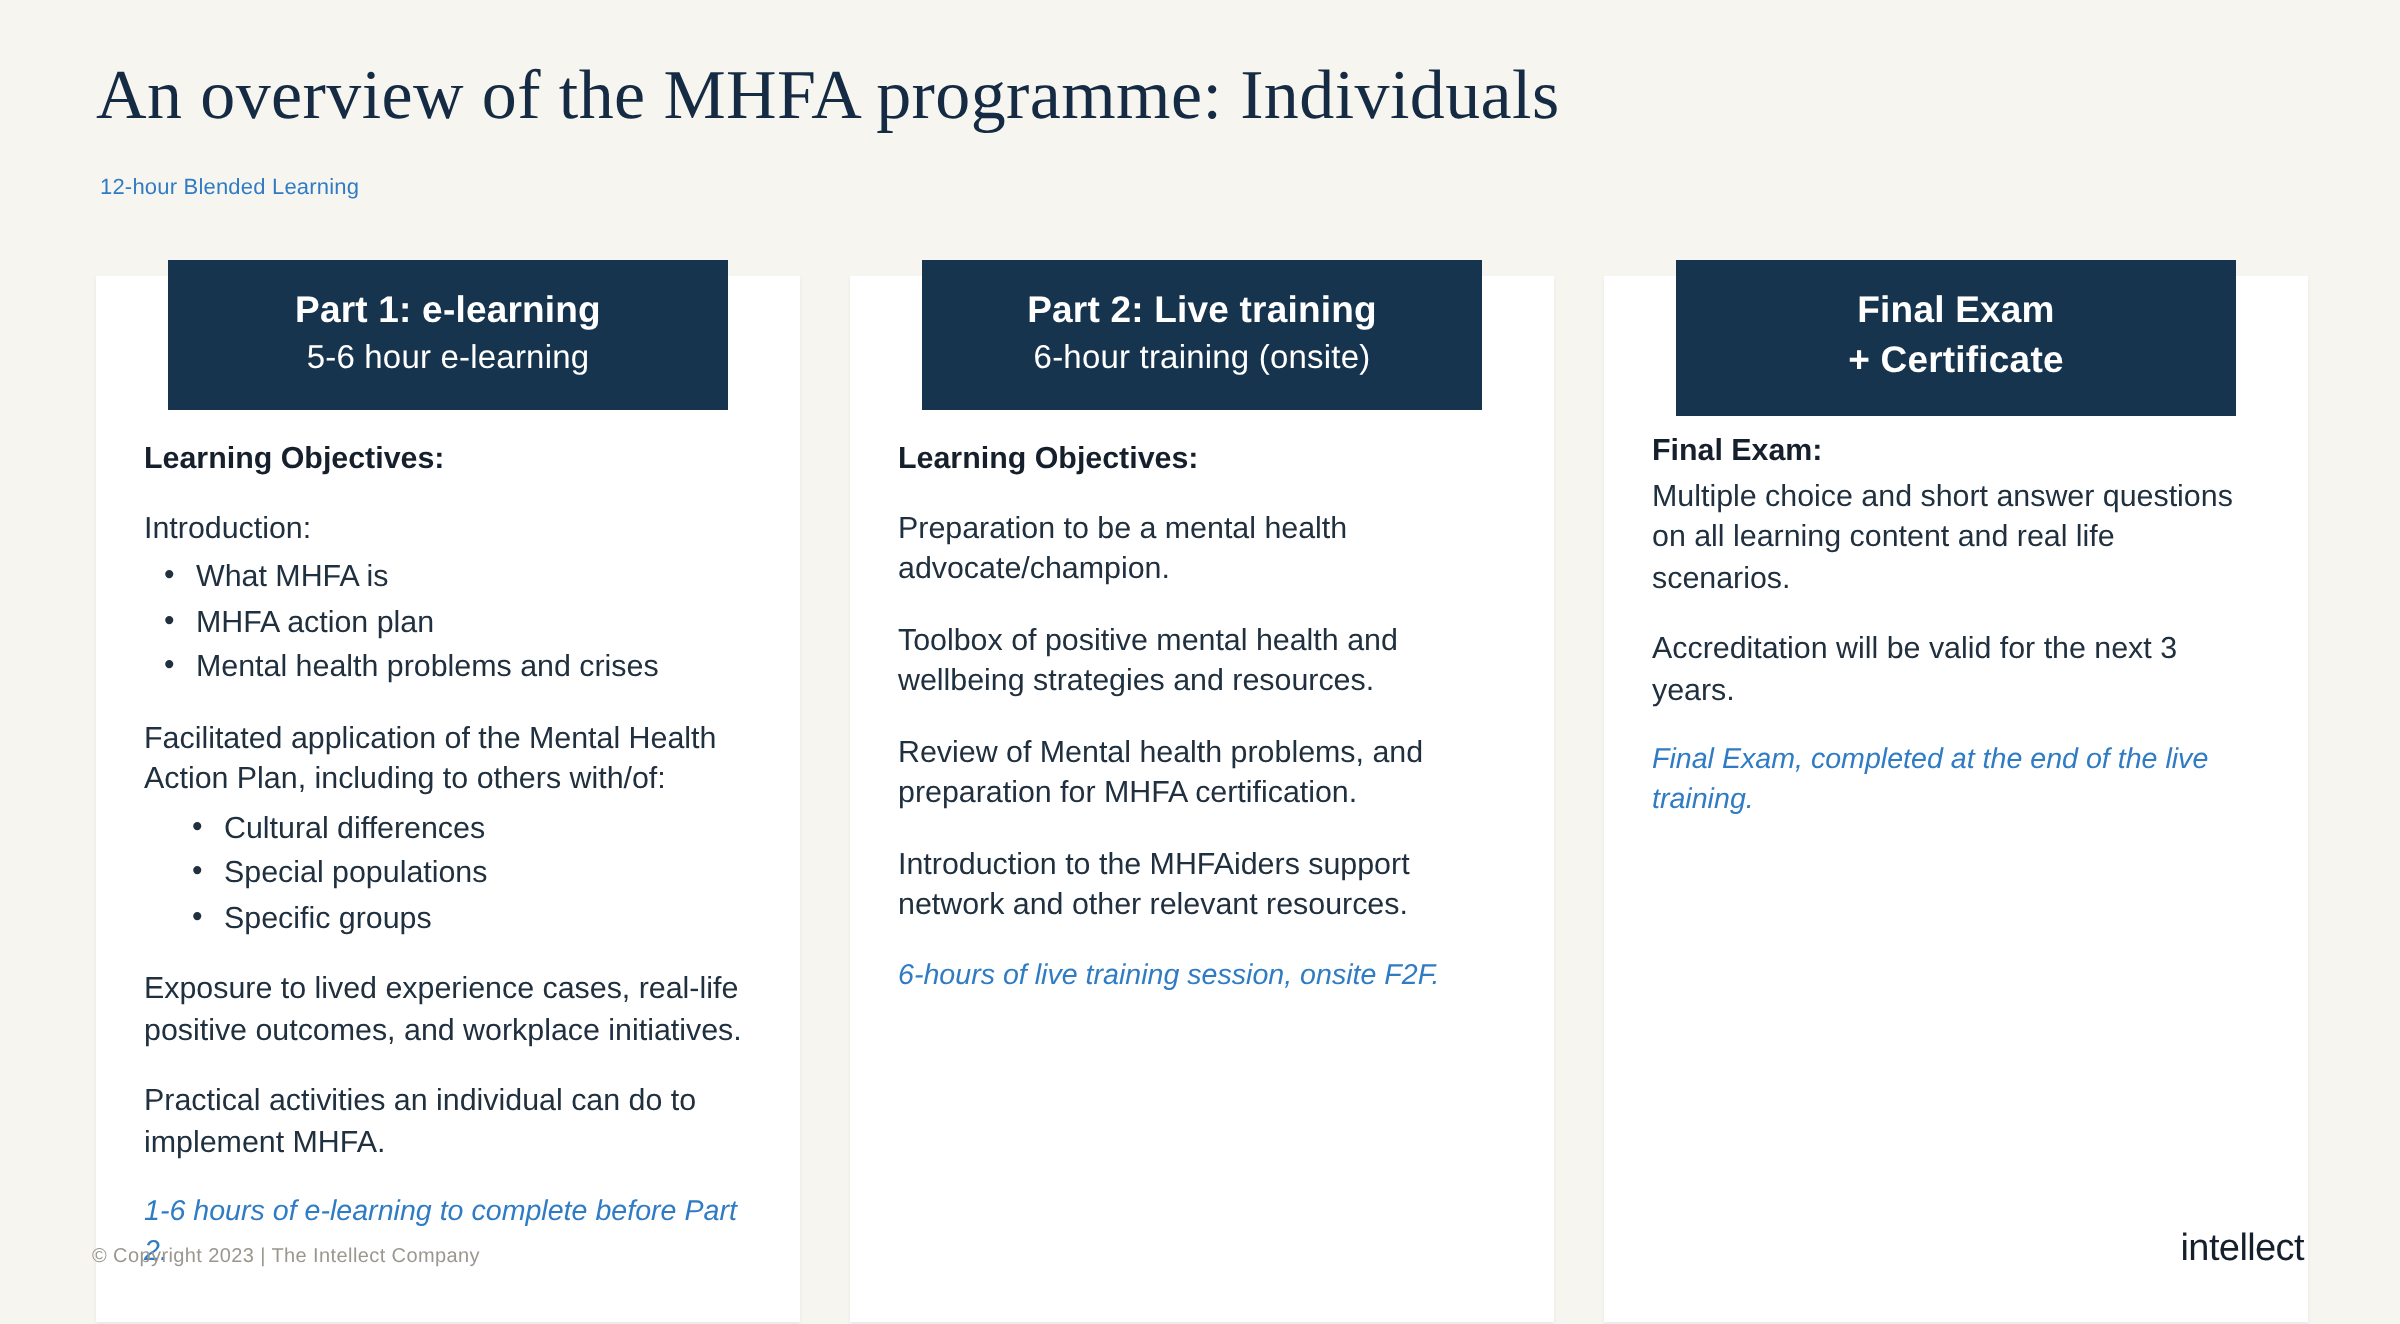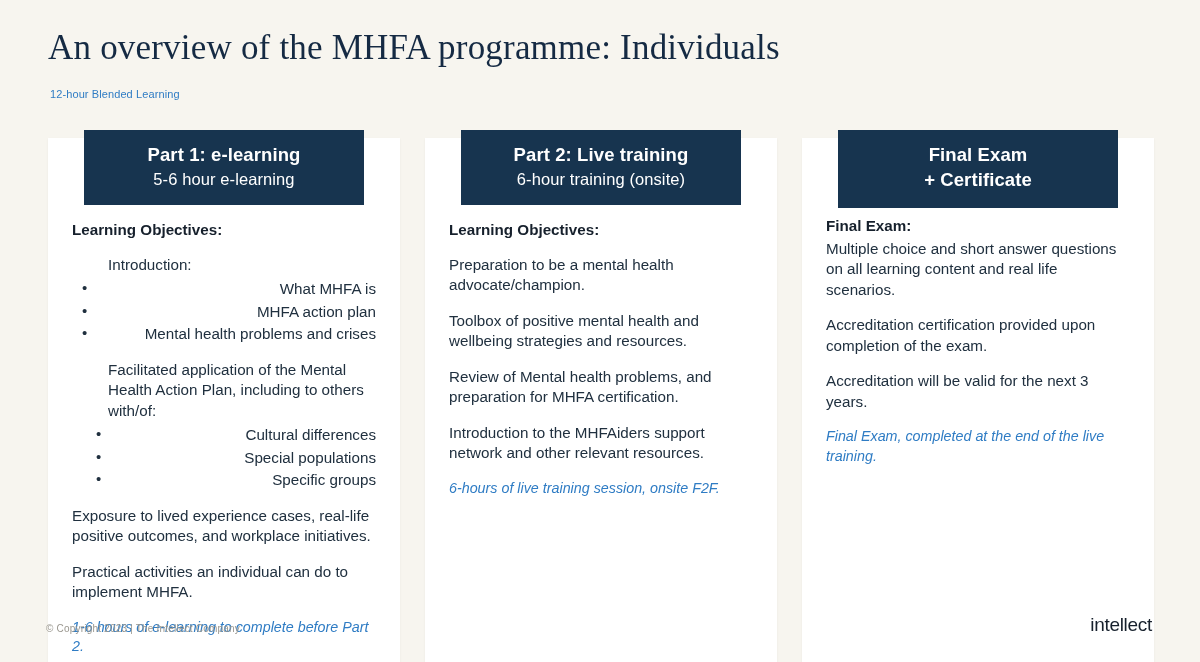"Introduction:" .para.nogap { margin-left: 36px -> none }
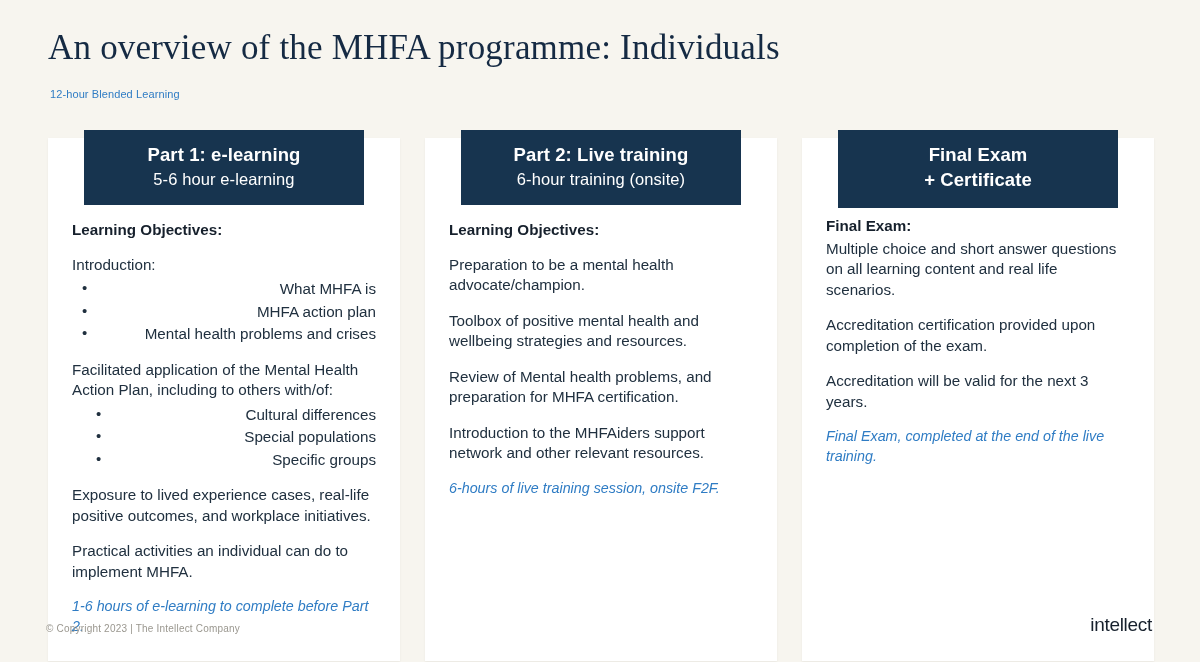"What MHFA is" ul.bullets li { text-align: right -> none }
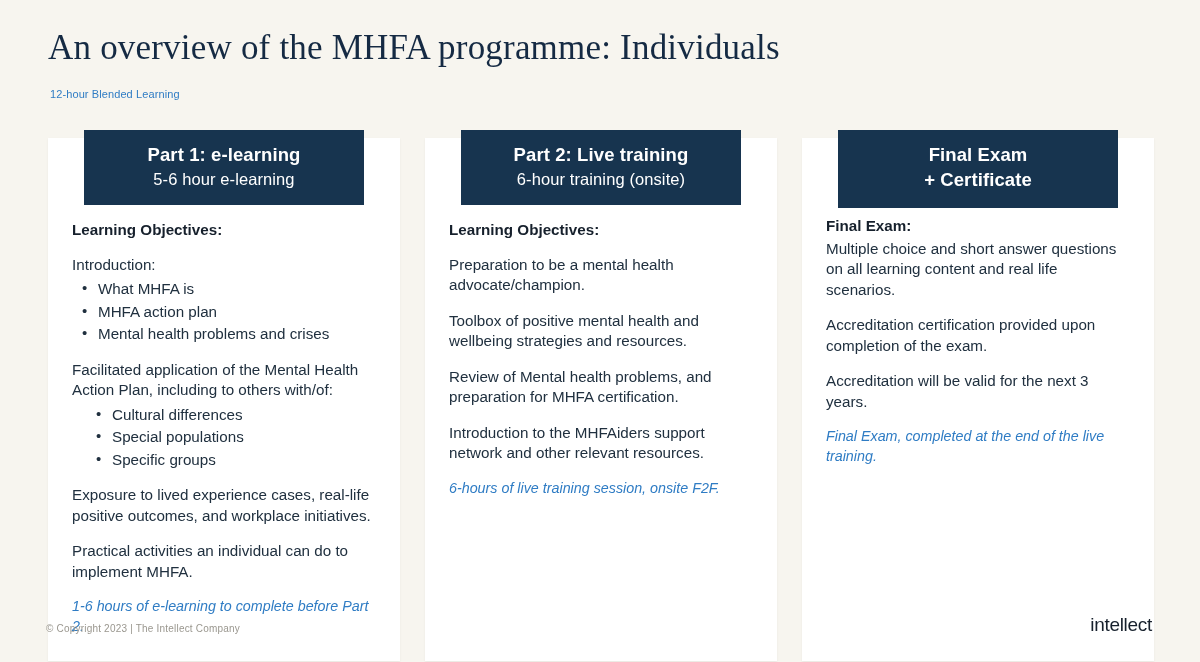"Accreditation certification provided" div.para { html: <div>Accreditation certification provided upon completion of the exam.</div> -> none }
